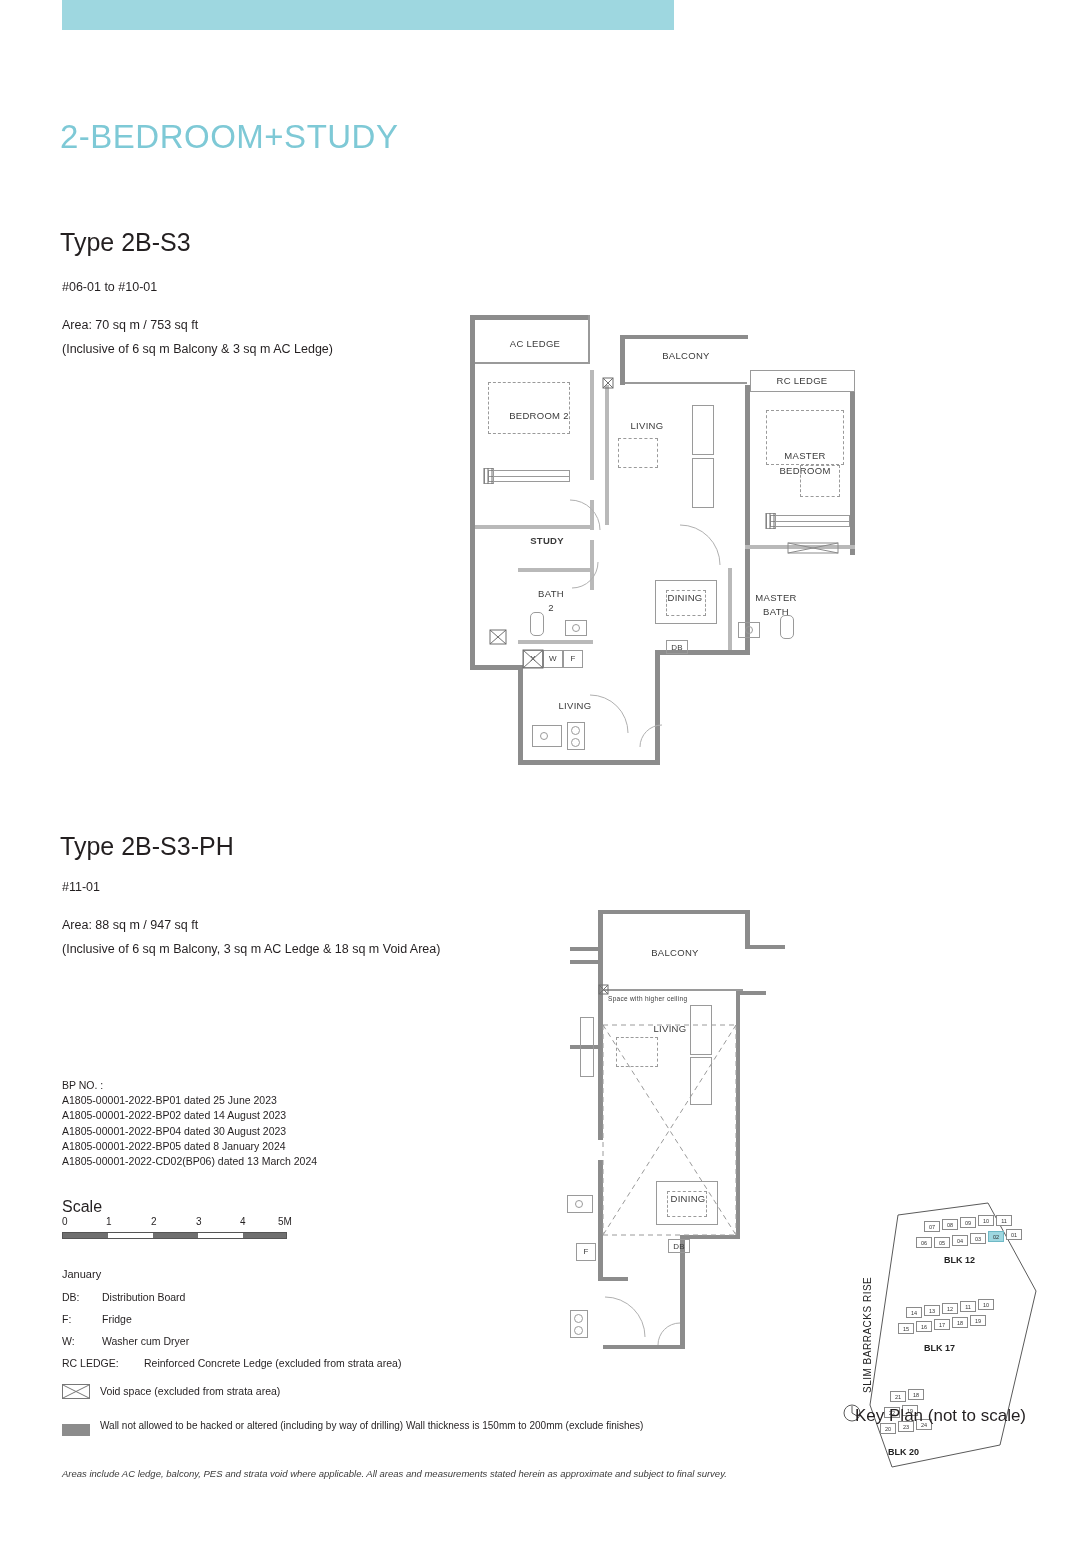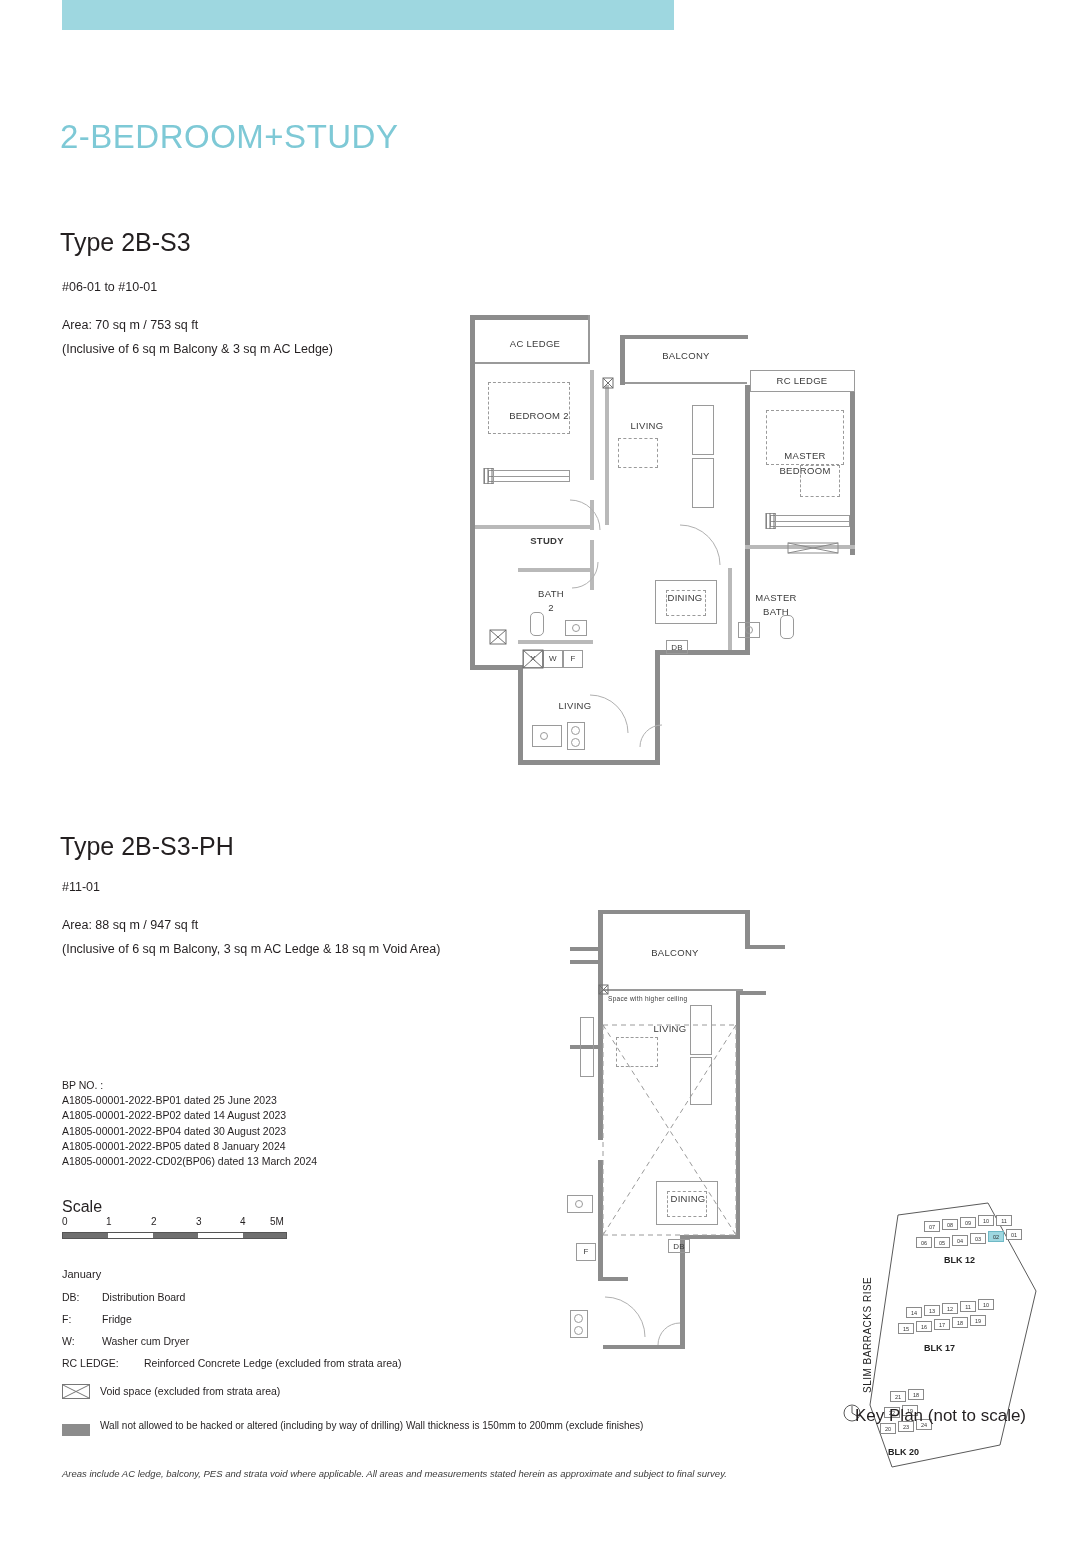"5M" div.scale-num { left: 208px -> 216px }
